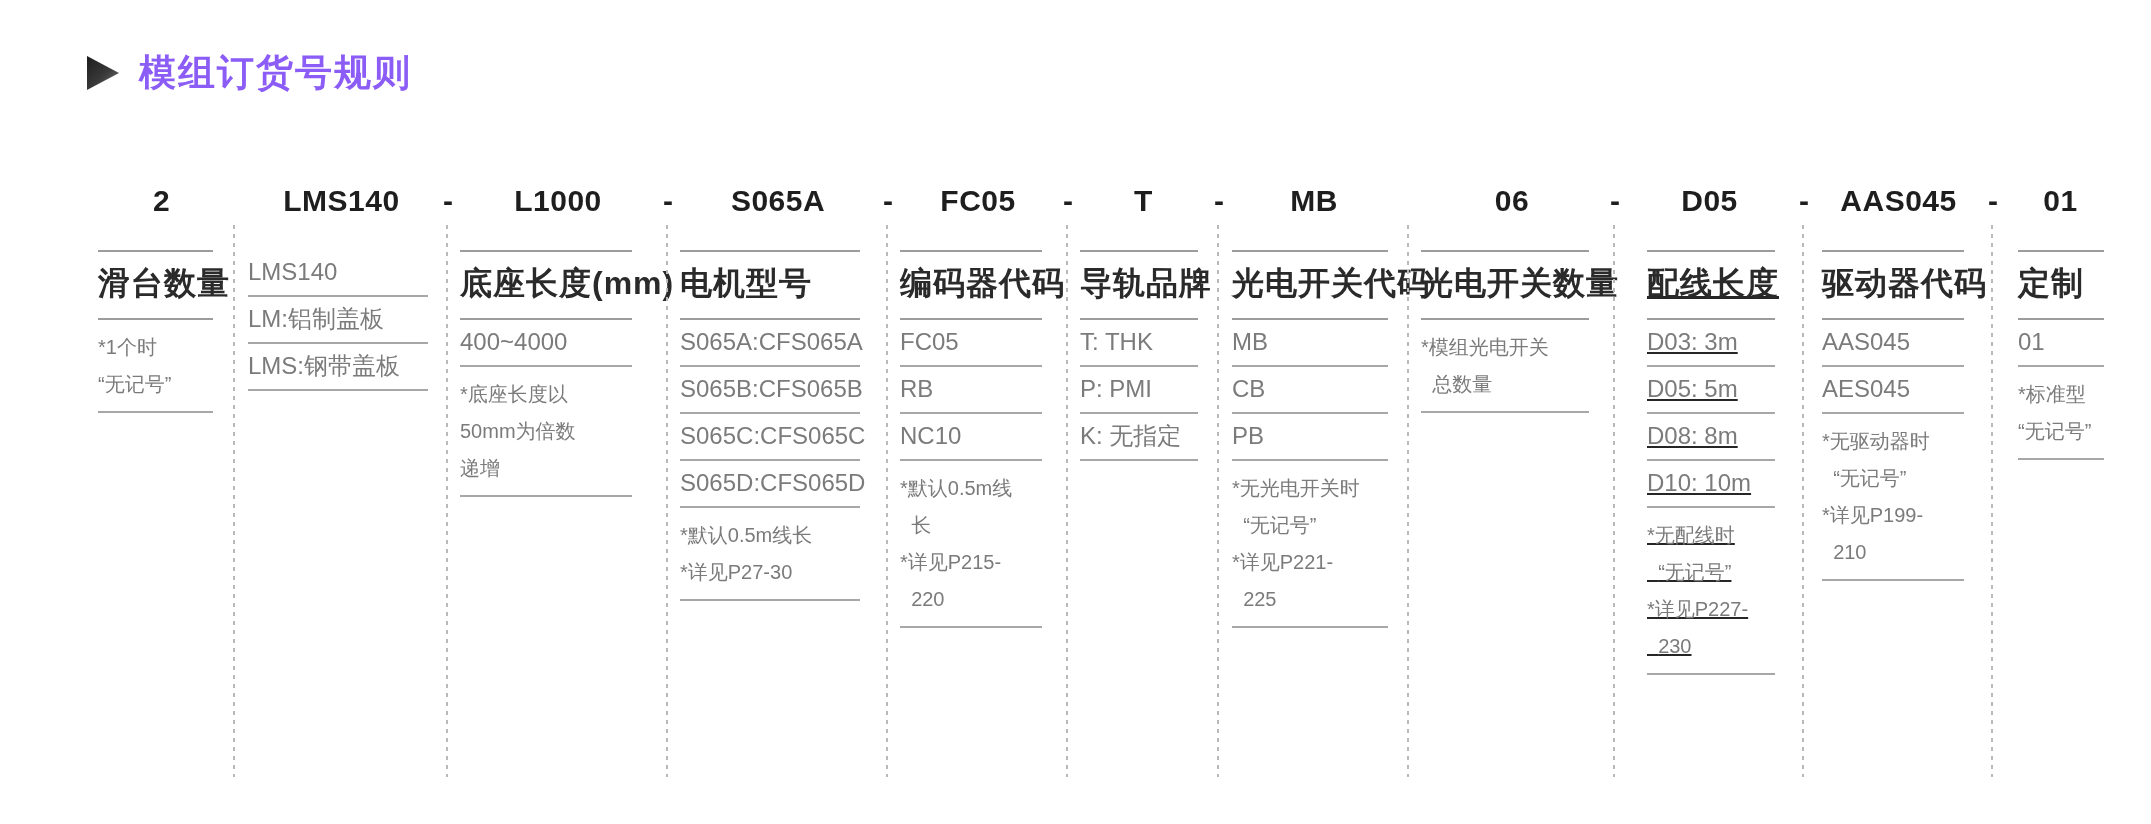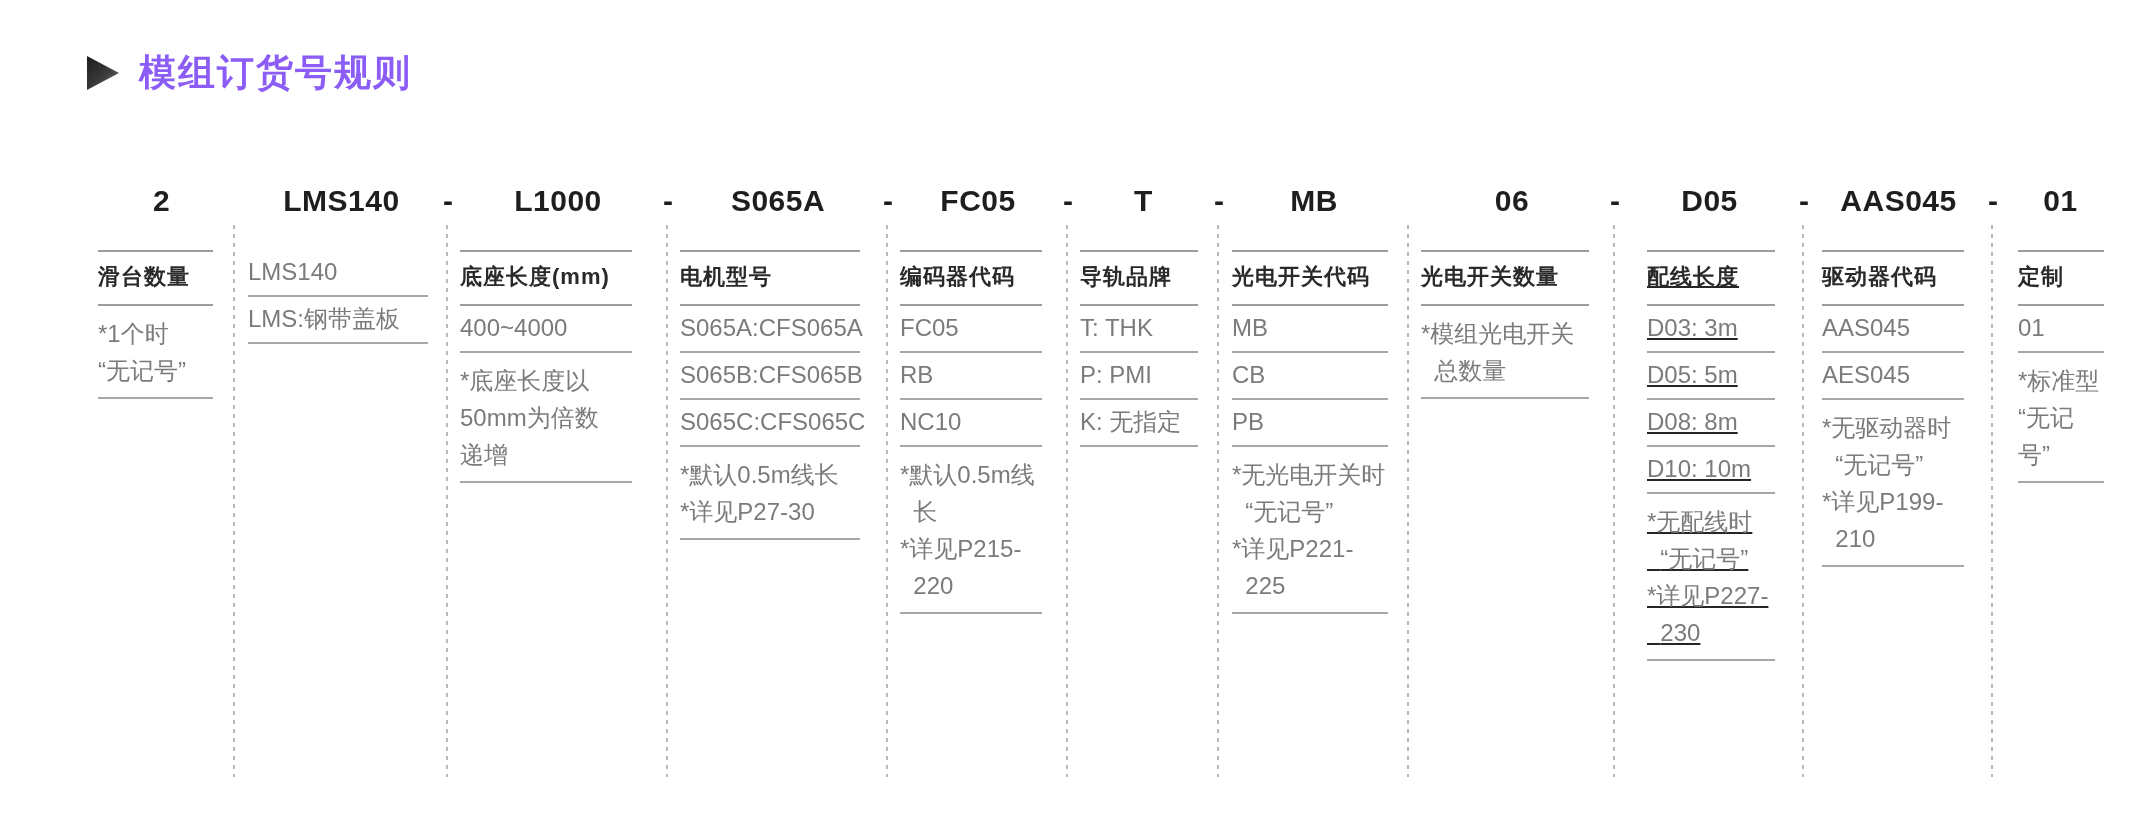"滑台数量" .col-header { font-size: 22px -> 32px }
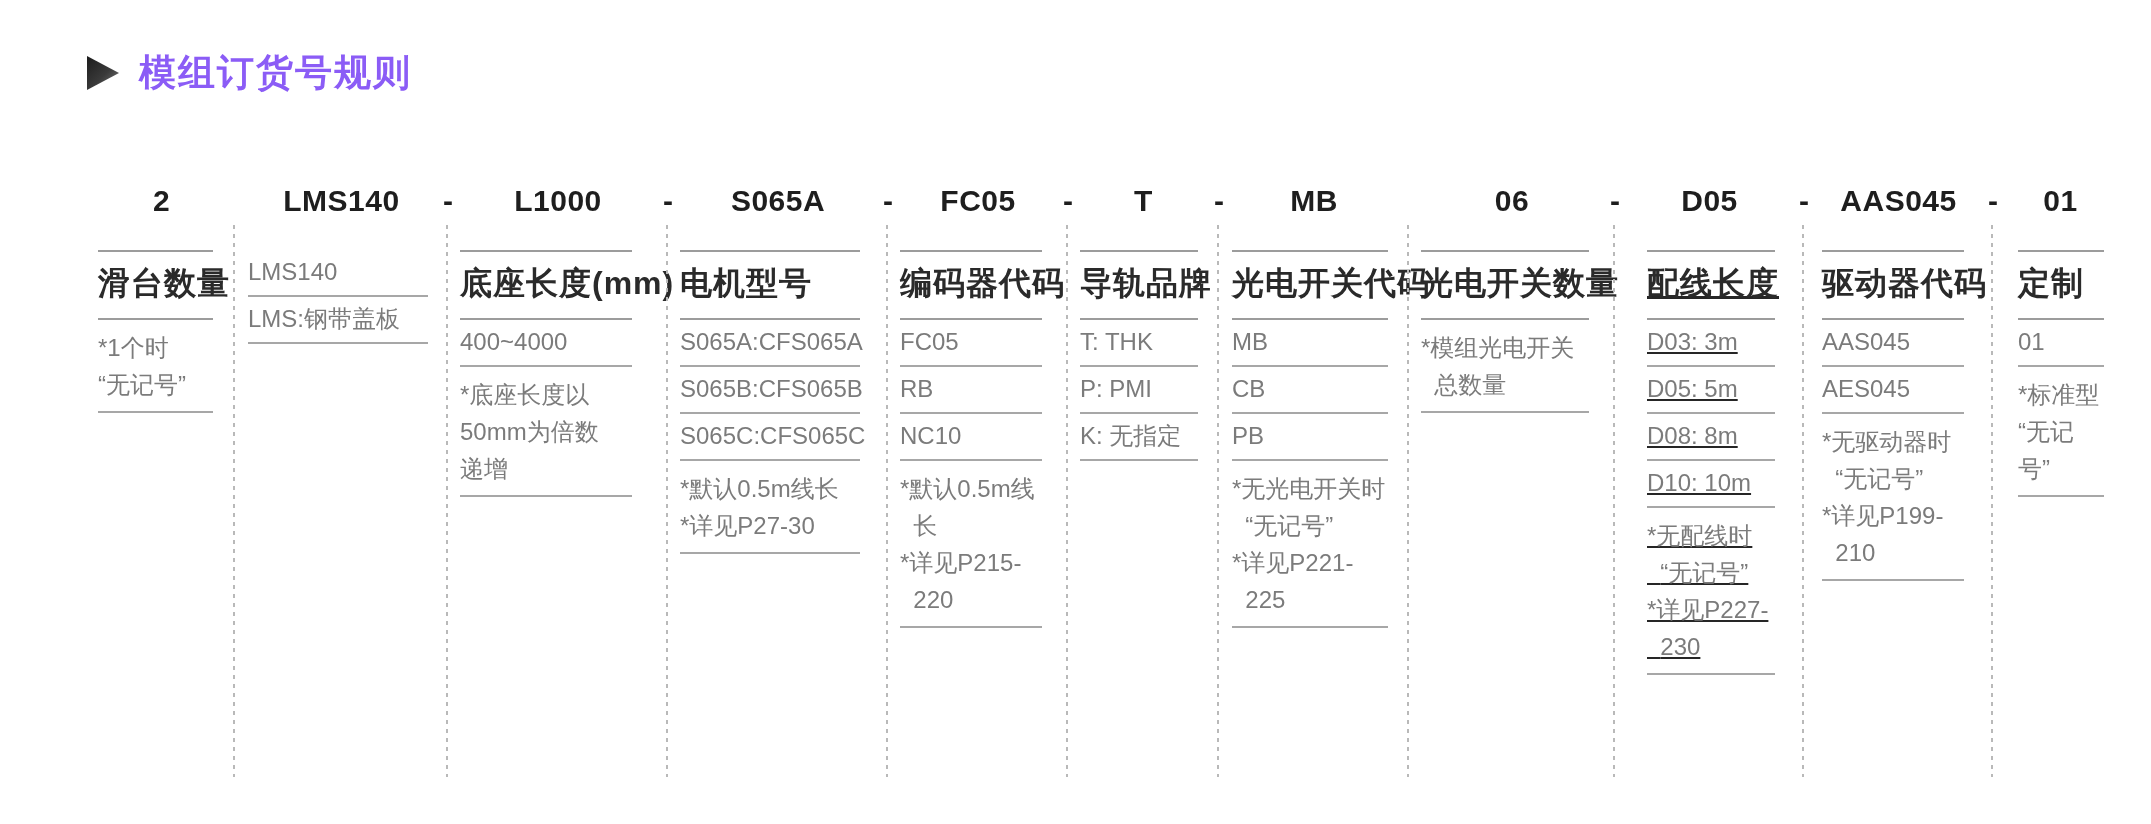"LM:铝制盖板" div.item { html: none -> <div>LM:铝制盖板</div> }
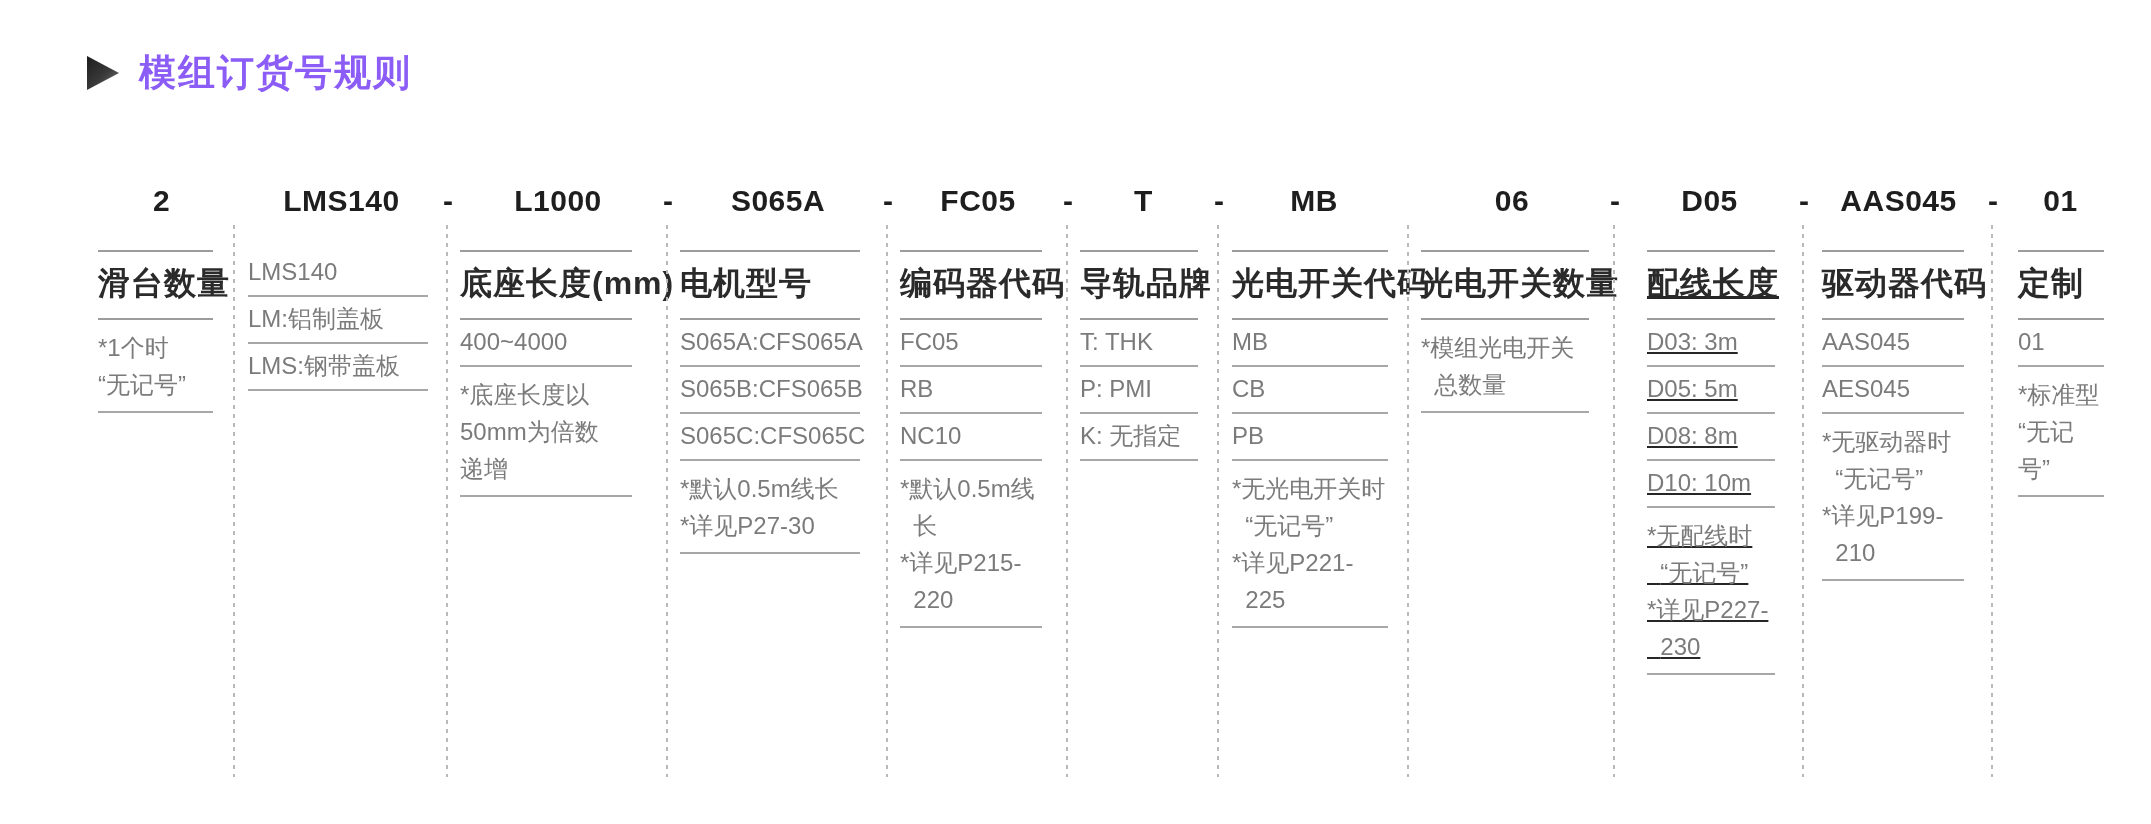"*1个时" .note { font-size: 24px -> 20px }
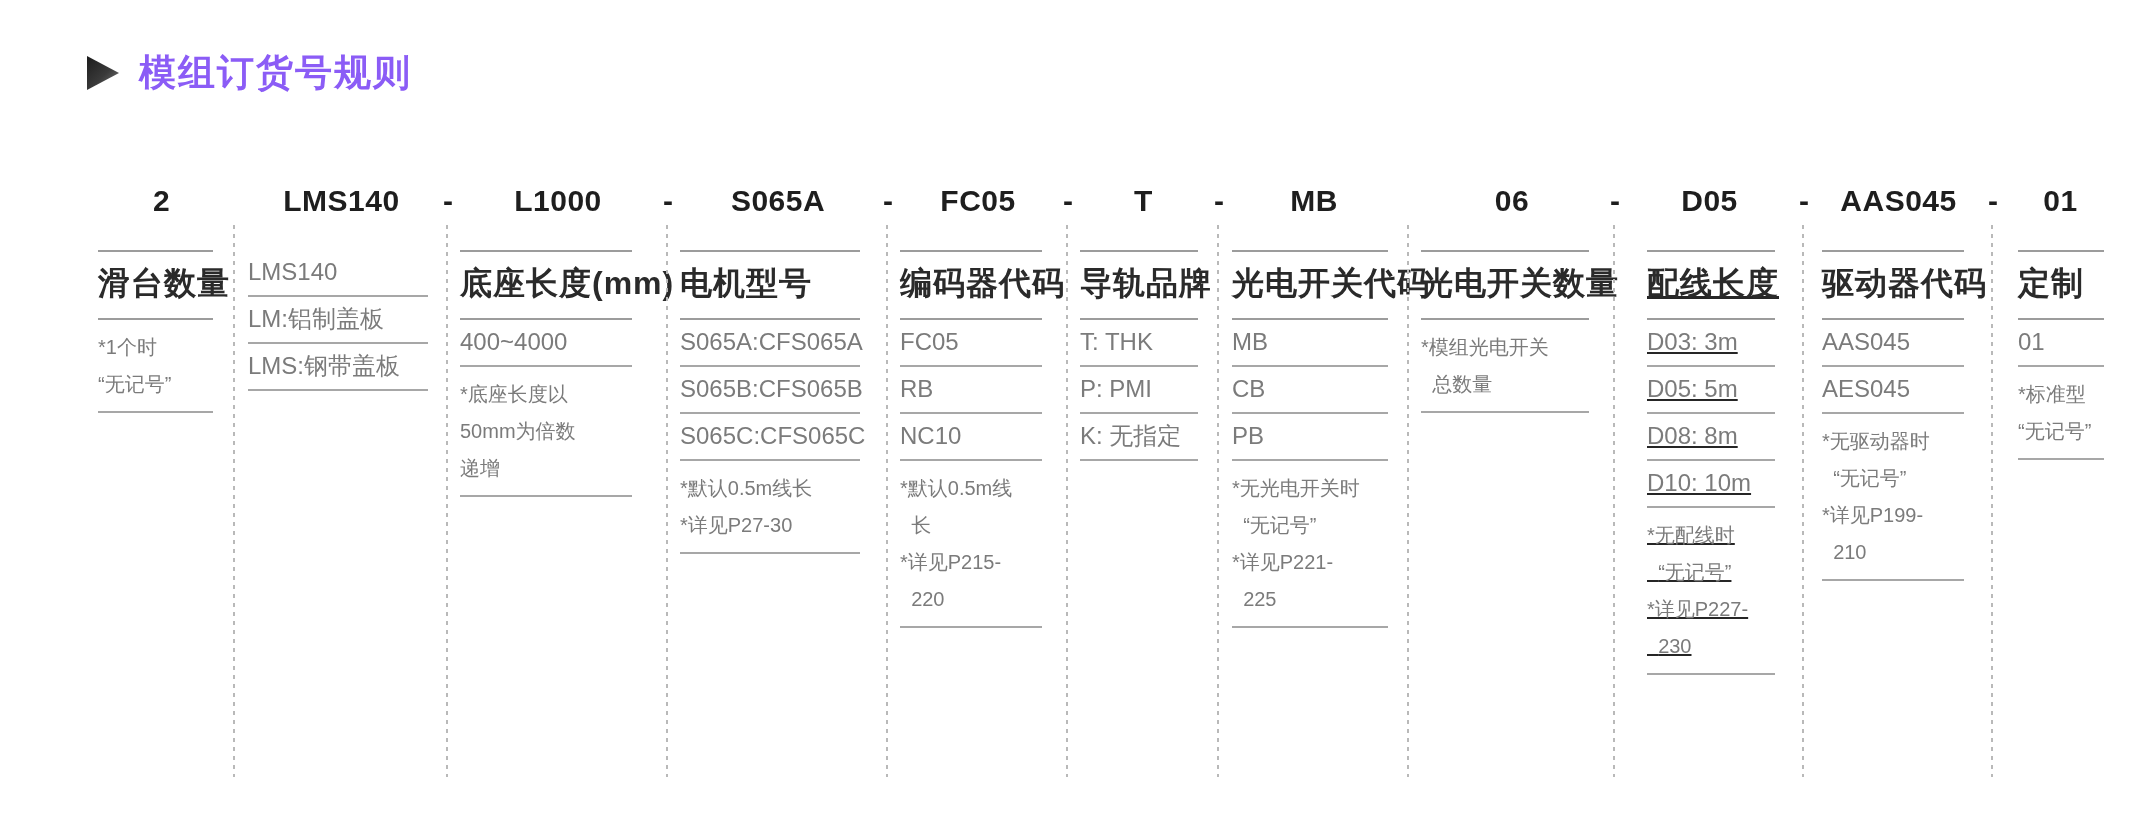"S065D:CFS065D" div.item { html: none -> <div>S065D:CFS065D</div> }
